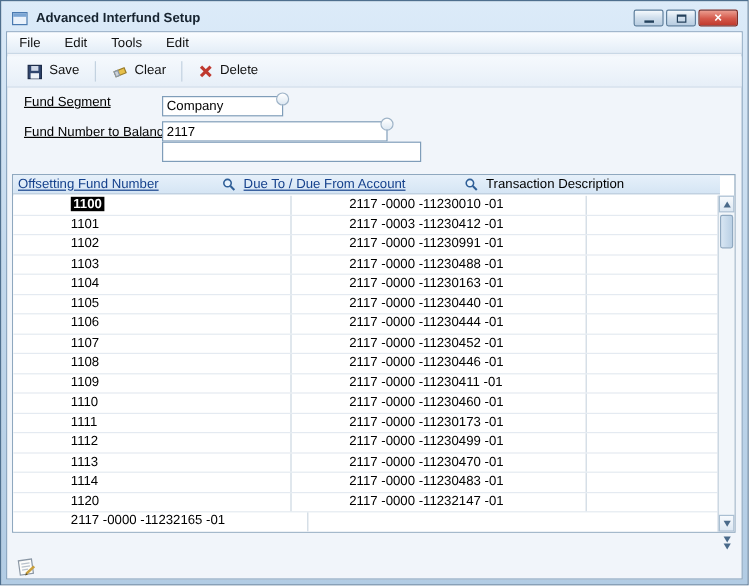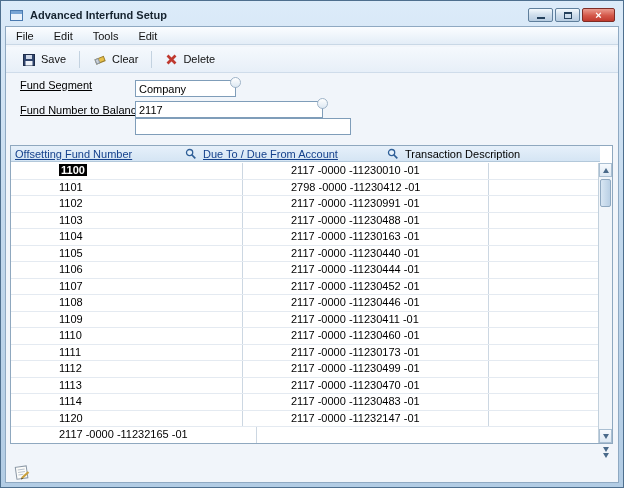"2798 -0000 -11230412 -01" span.cellval { text: 2798 -0000 -> 2117 -0003 }
